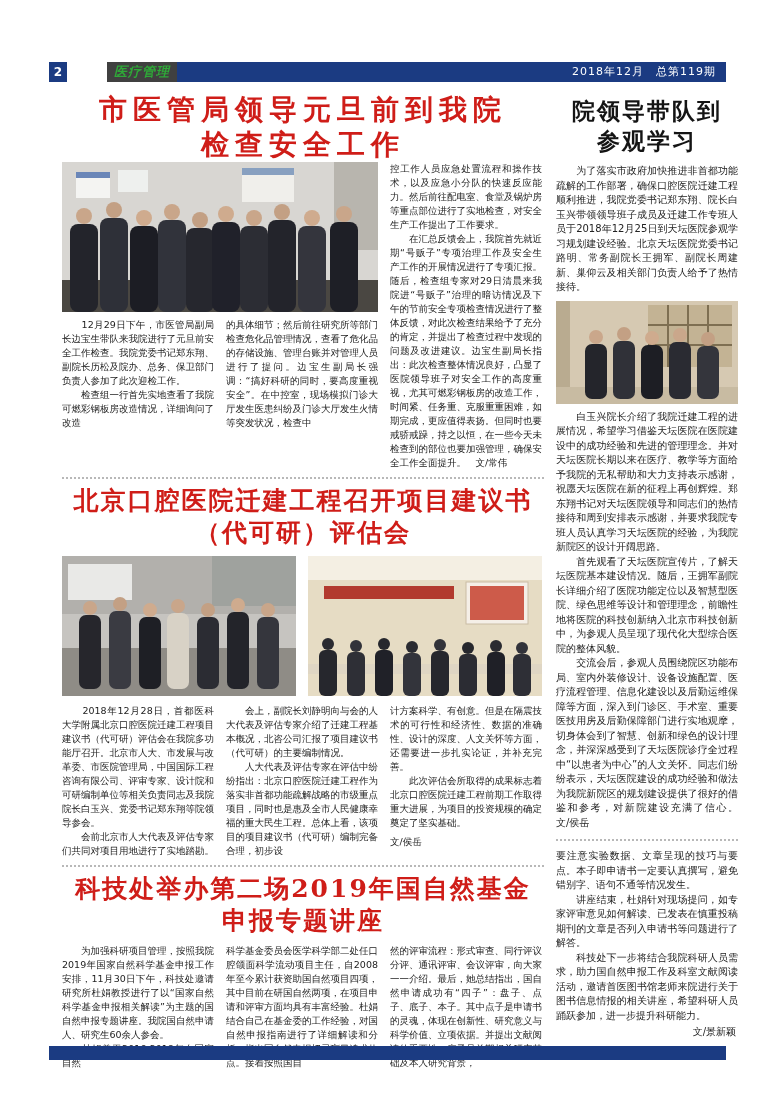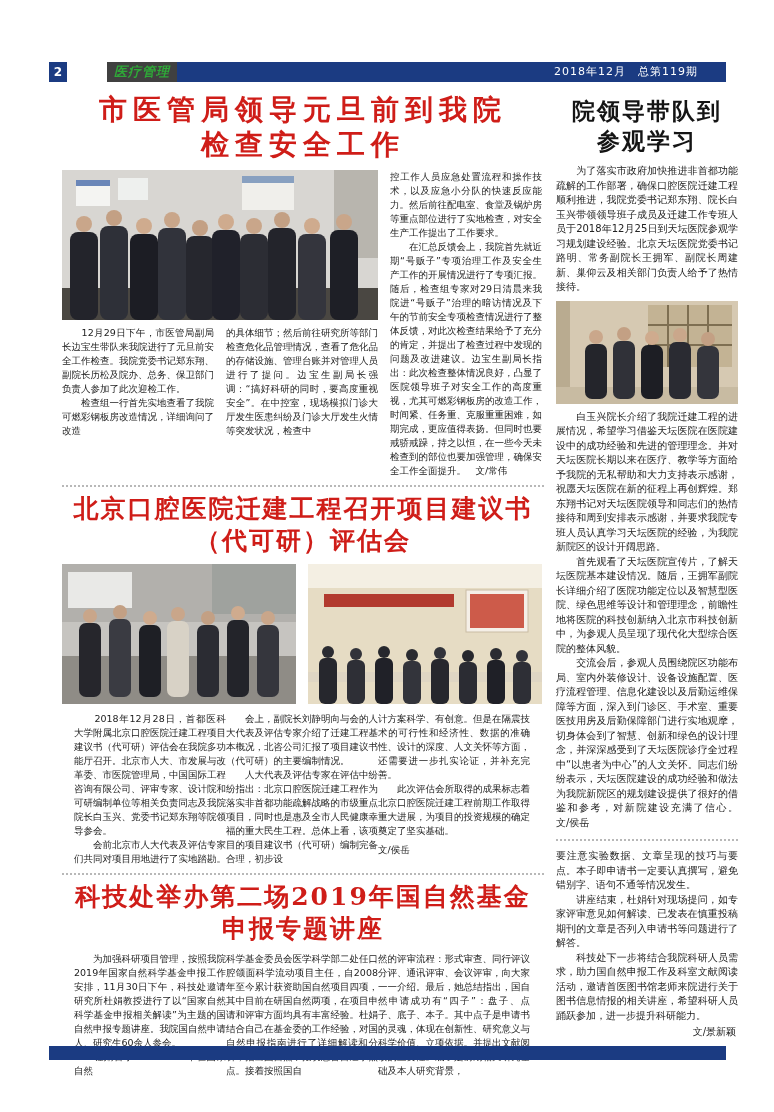"2018年12月 总第119期" .bar-fill { padding-right: 28px -> 10px }
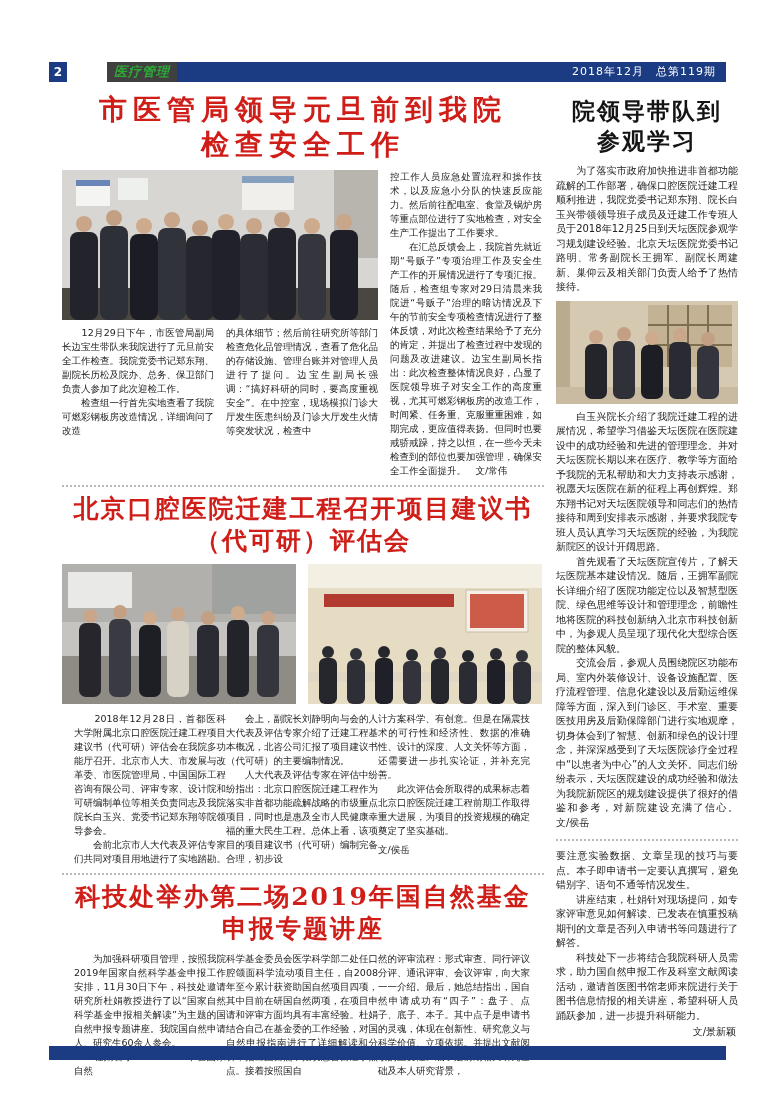"市医管局领导元旦前到我院" .title-a1 { margin-bottom: 8px -> none }
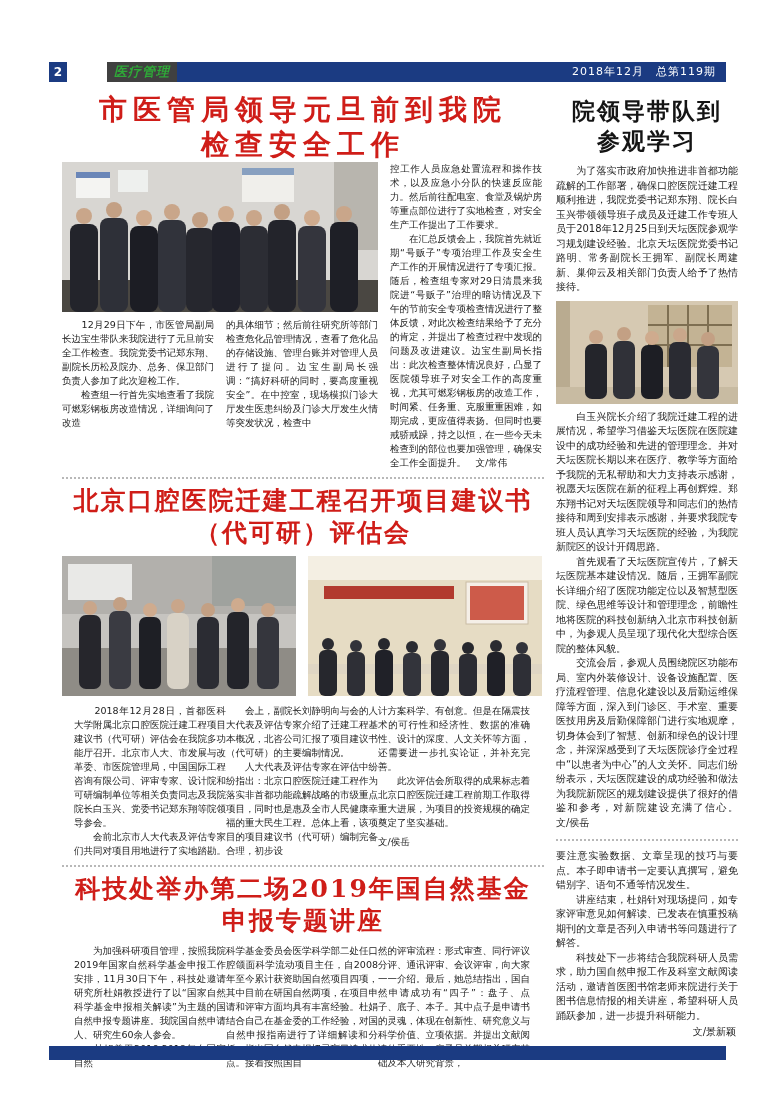"2018年12月28日，首都医科大学附属北京口腔医院迁建工程项目建议书（代可研）" .threecol { column-gap: none -> 12px; margin-left: 12px -> none }
